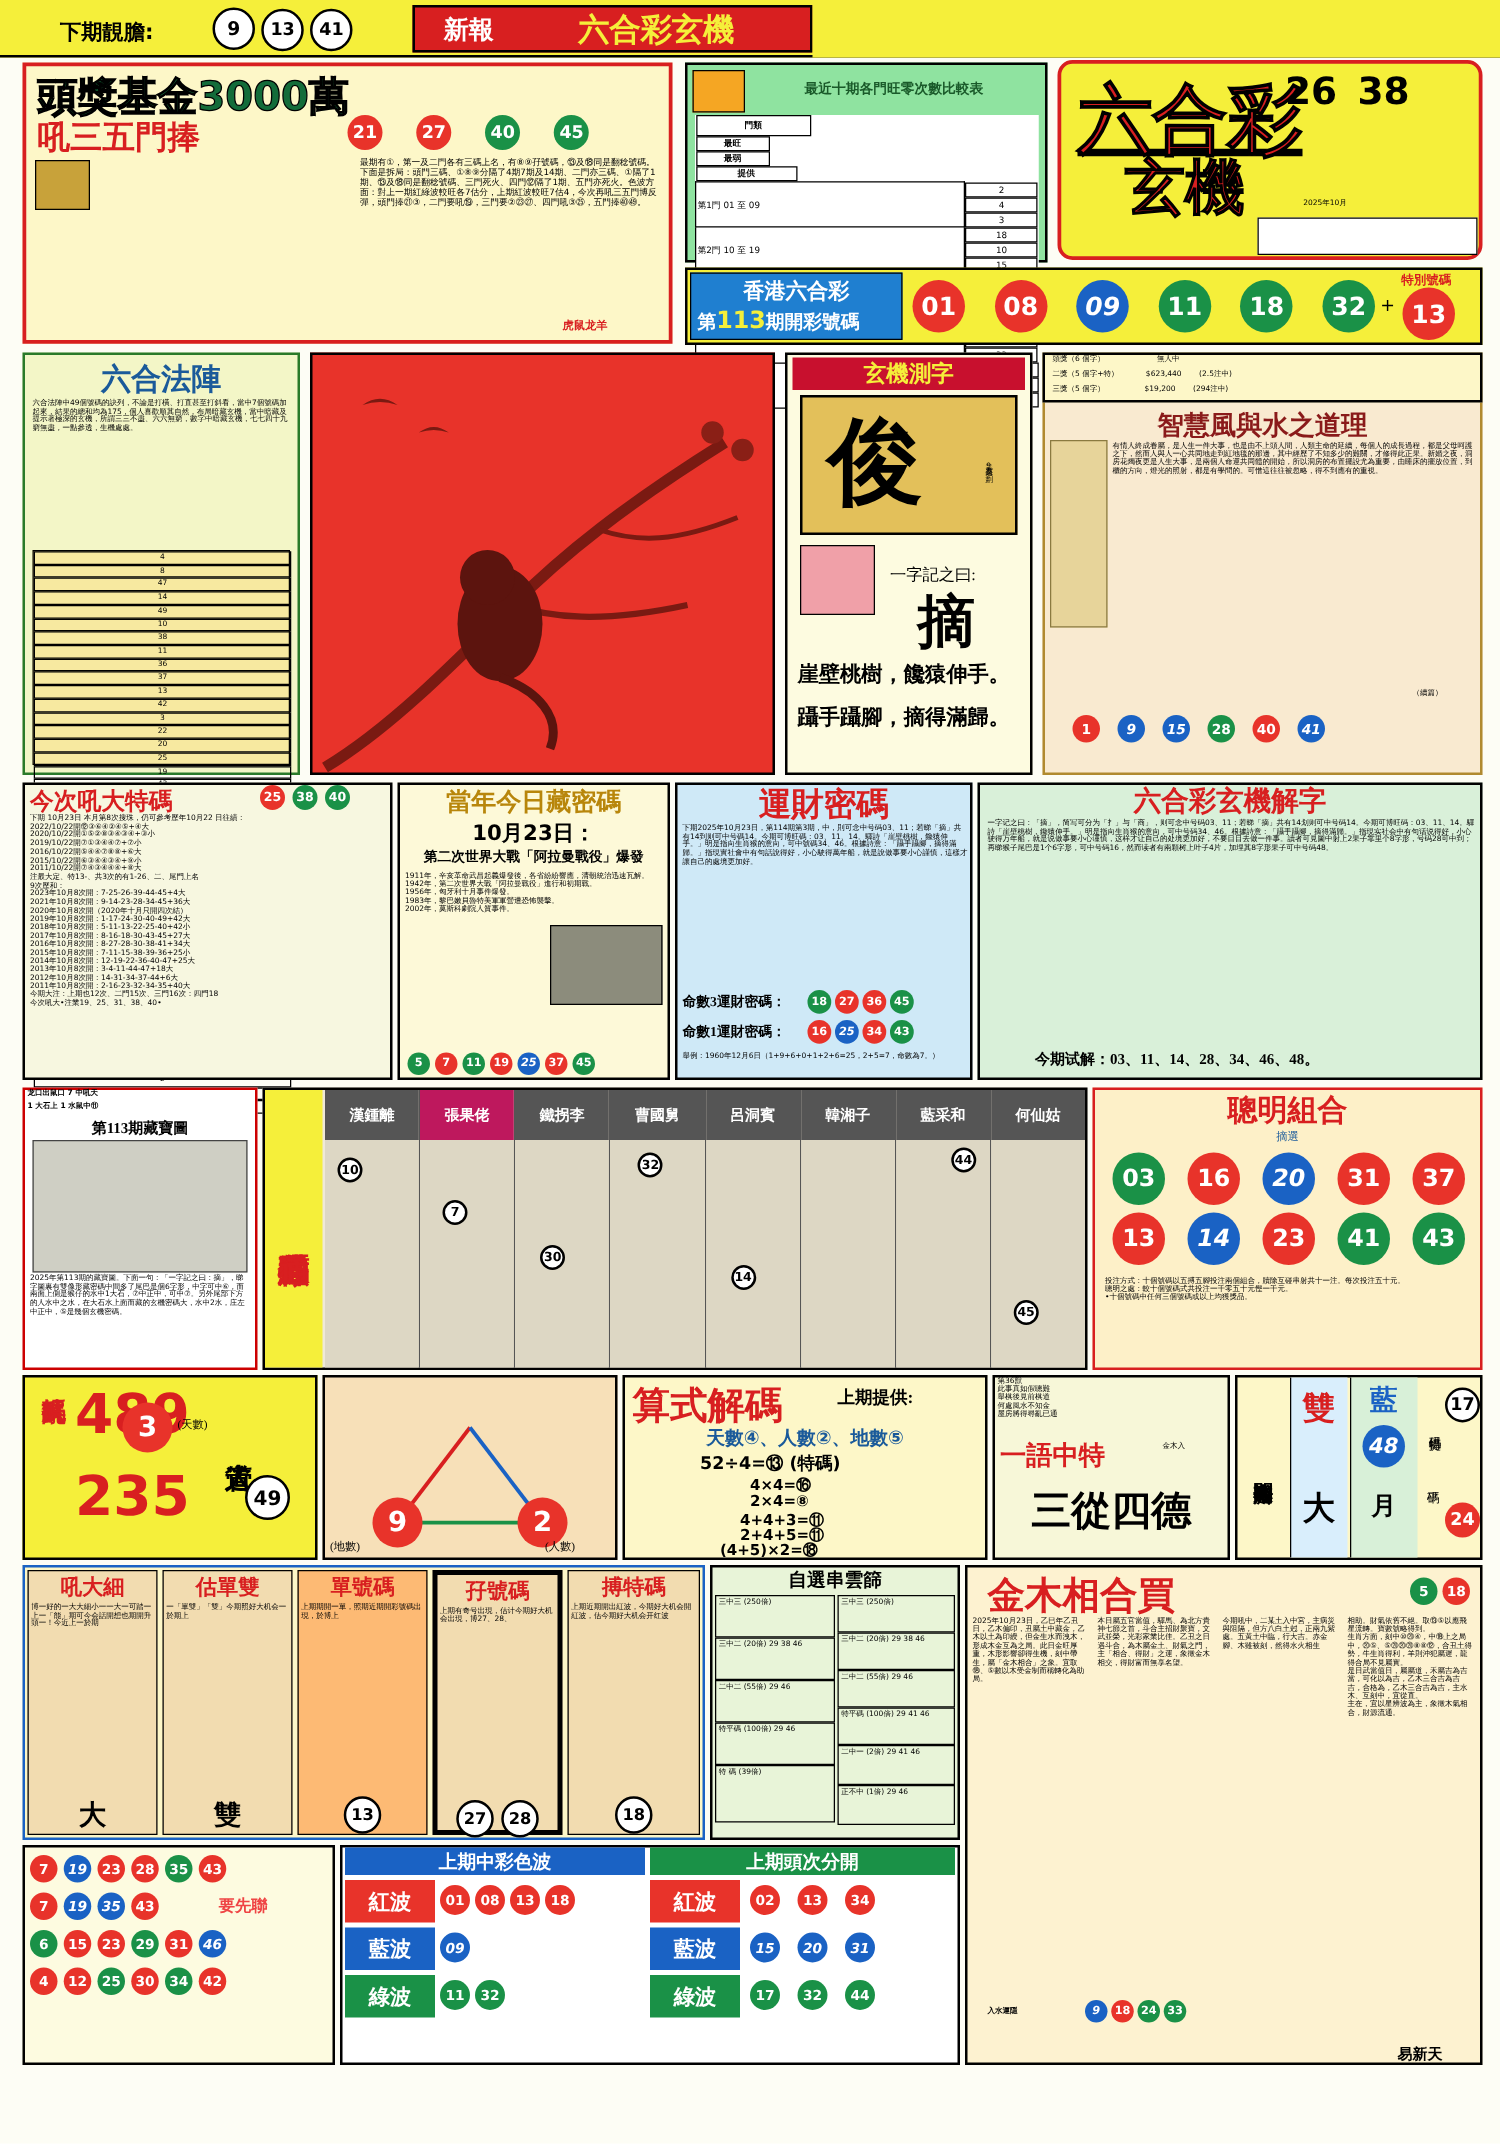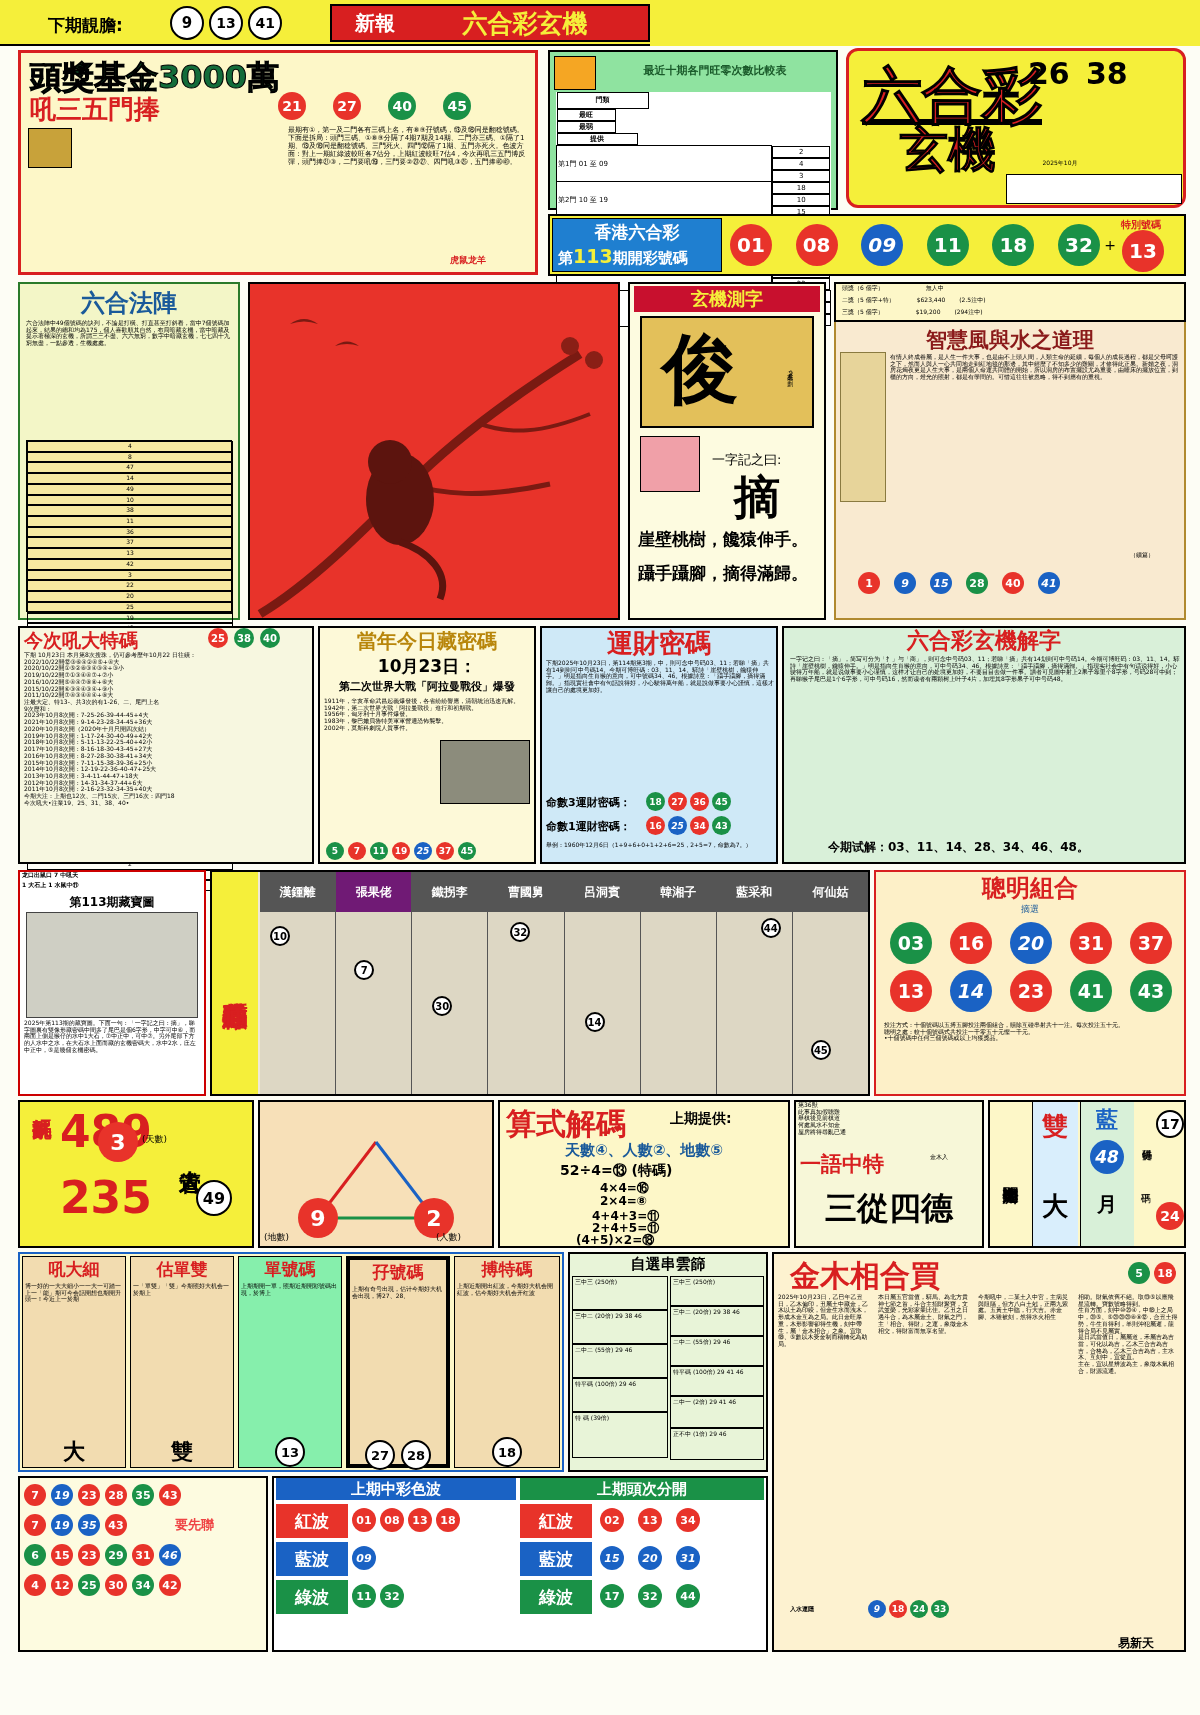"虎鼠龙羊" .sm { font-family: none -> Liberation Serif, serif }
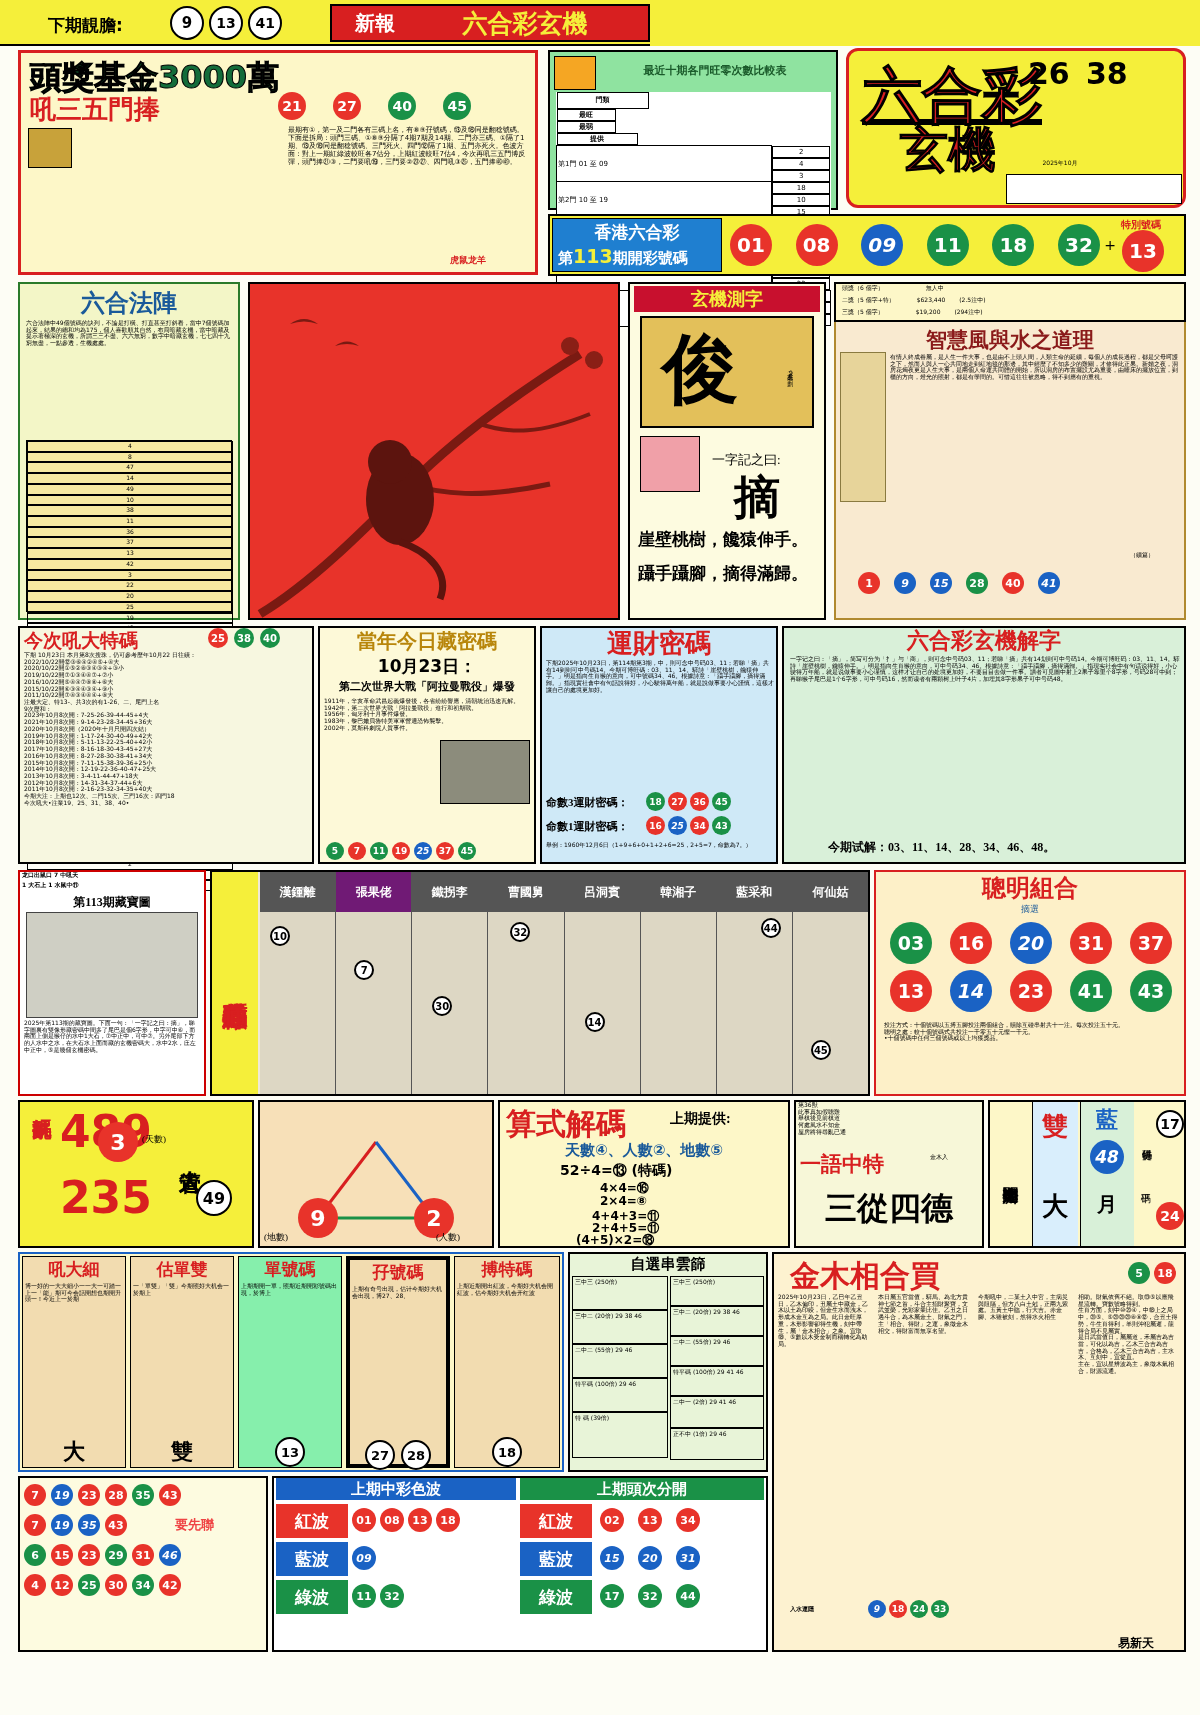"張果佬" div.ctr { background: #701a75 -> #be185d }
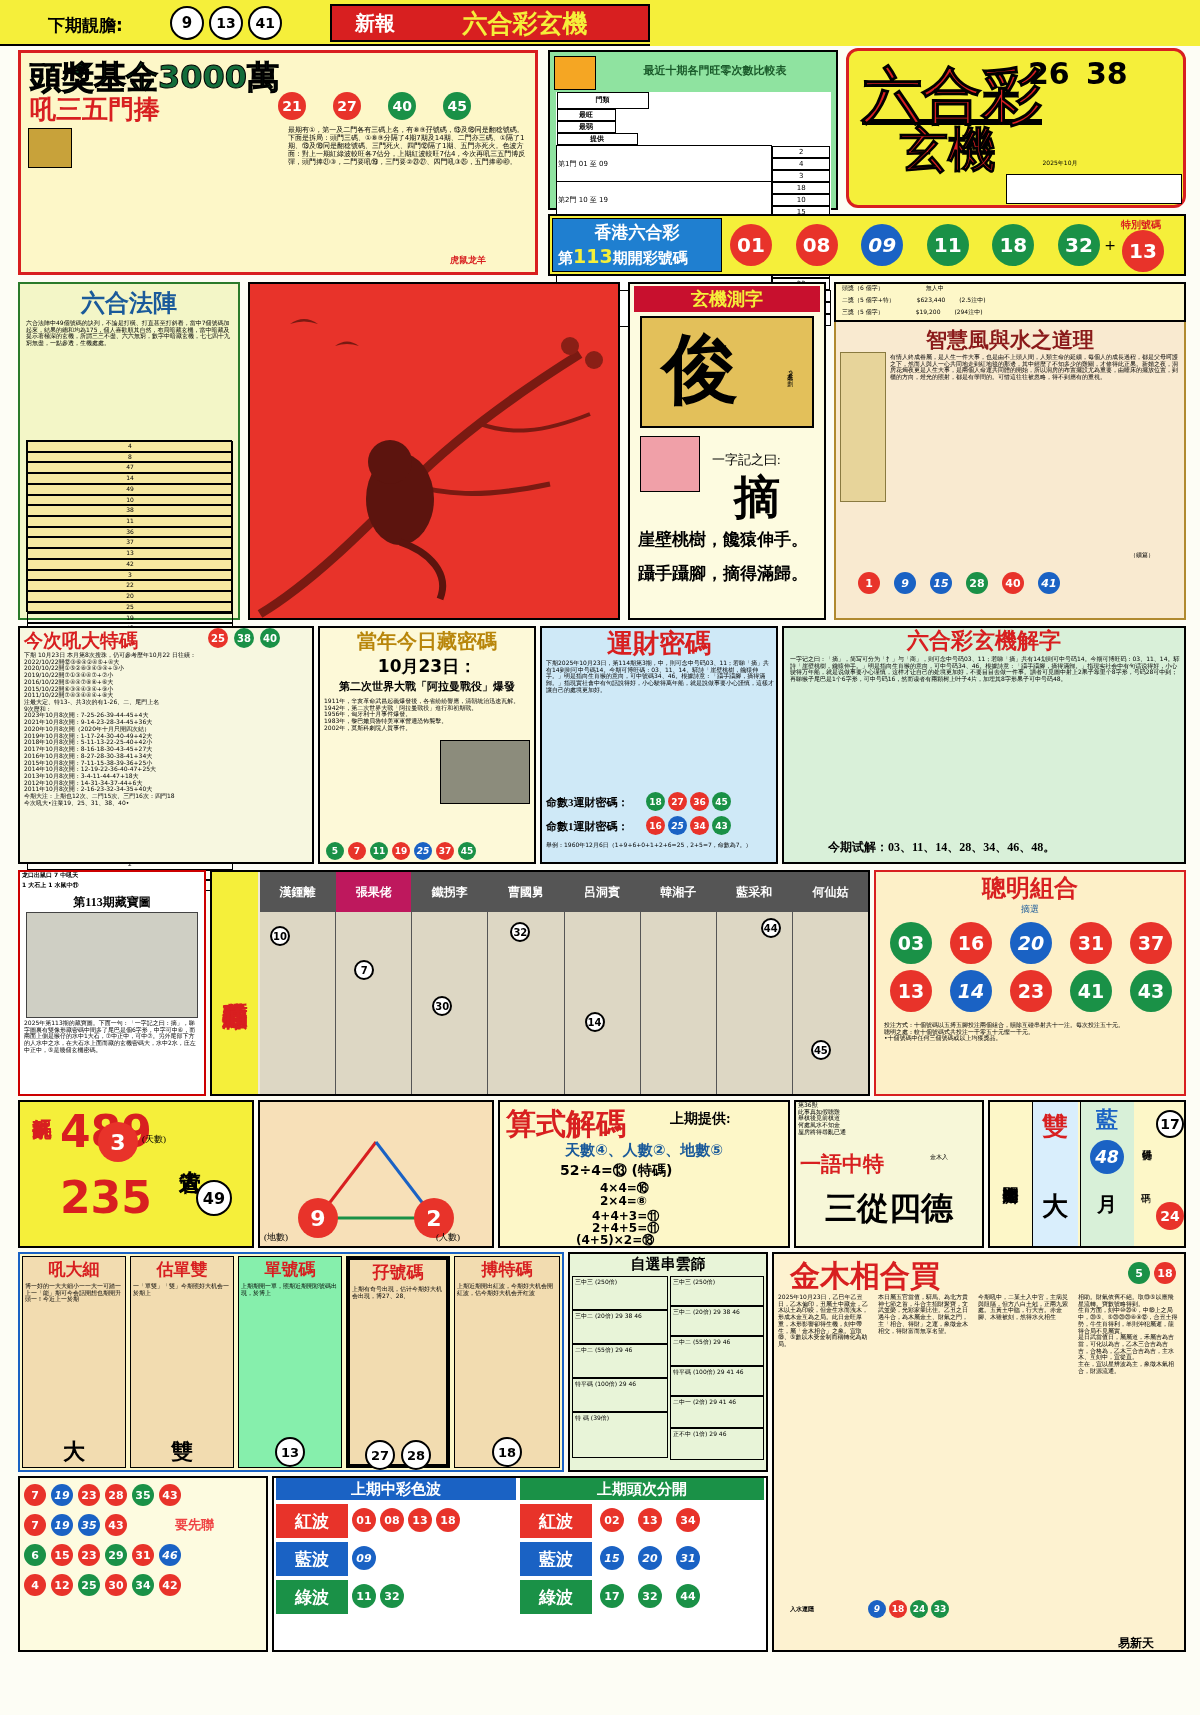"單號碼" div.abs { background: #86efac -> #fdba74 }
